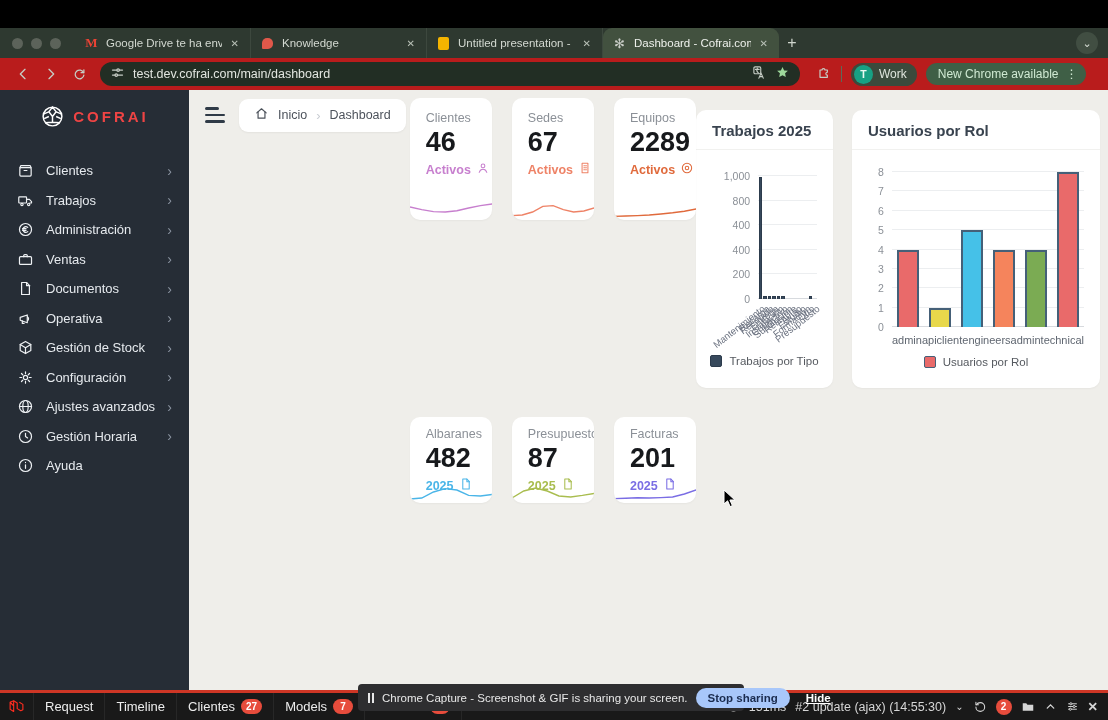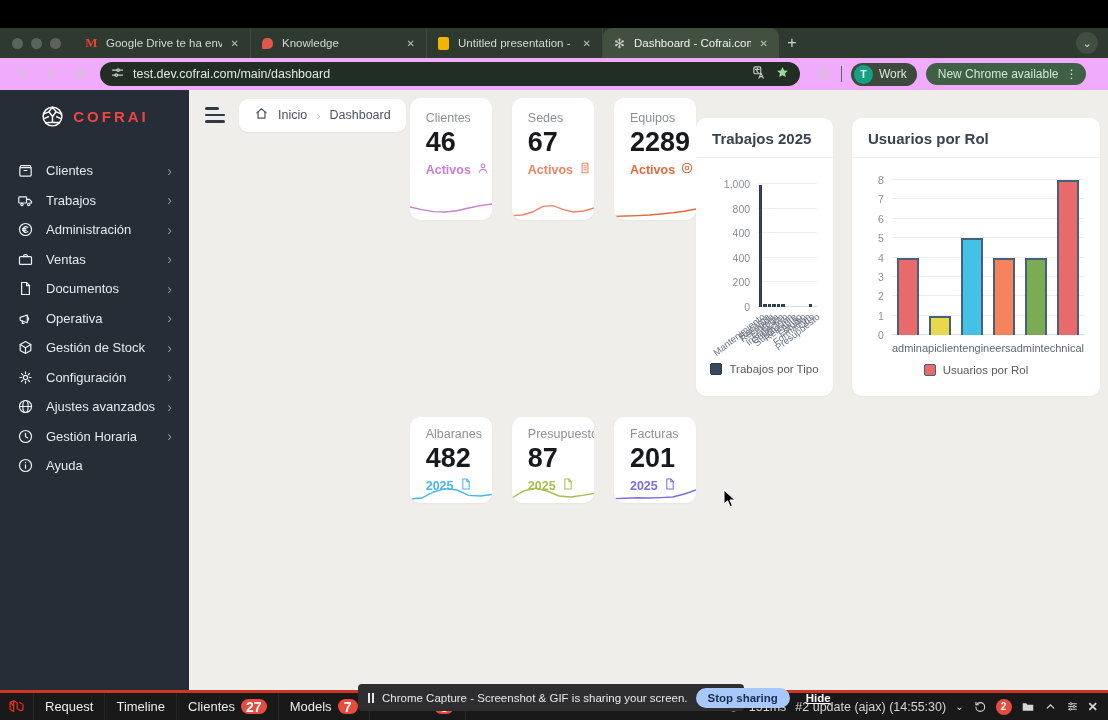"test.dev.cofrai.com/main/dashboard" .toolbar { background: #f0abfc -> #b91c1c }
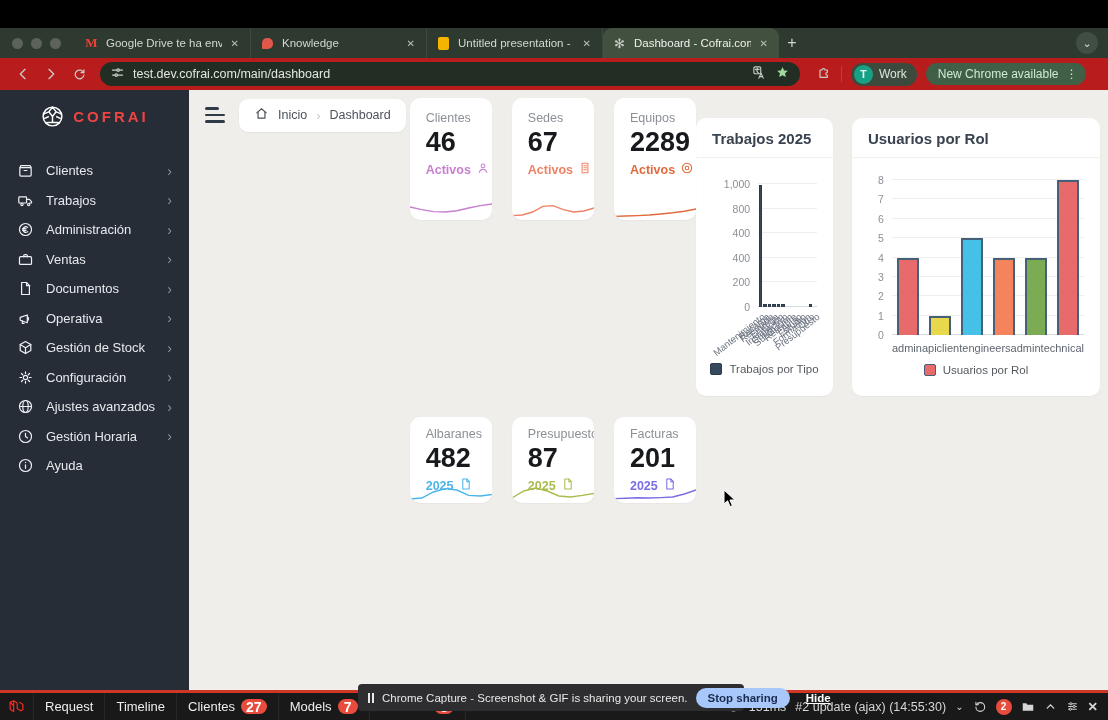"Trabajos 2025" .charts { margin-top: 28px -> 20px }
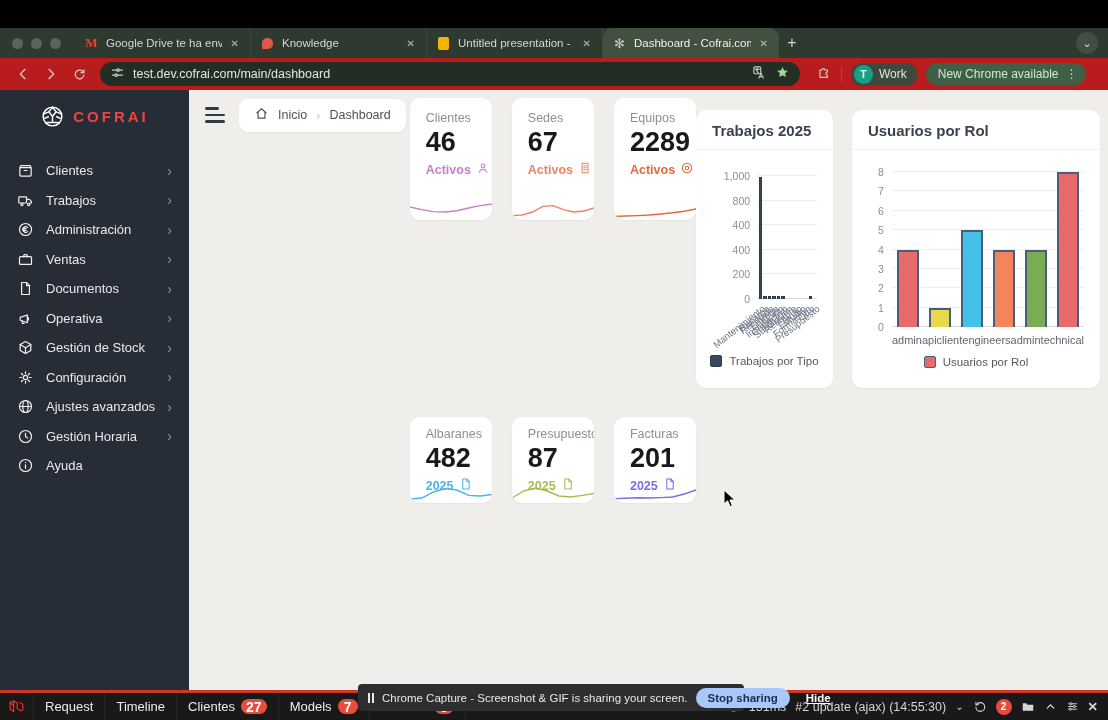"27" .badge { font-size: 14px -> 10px }
